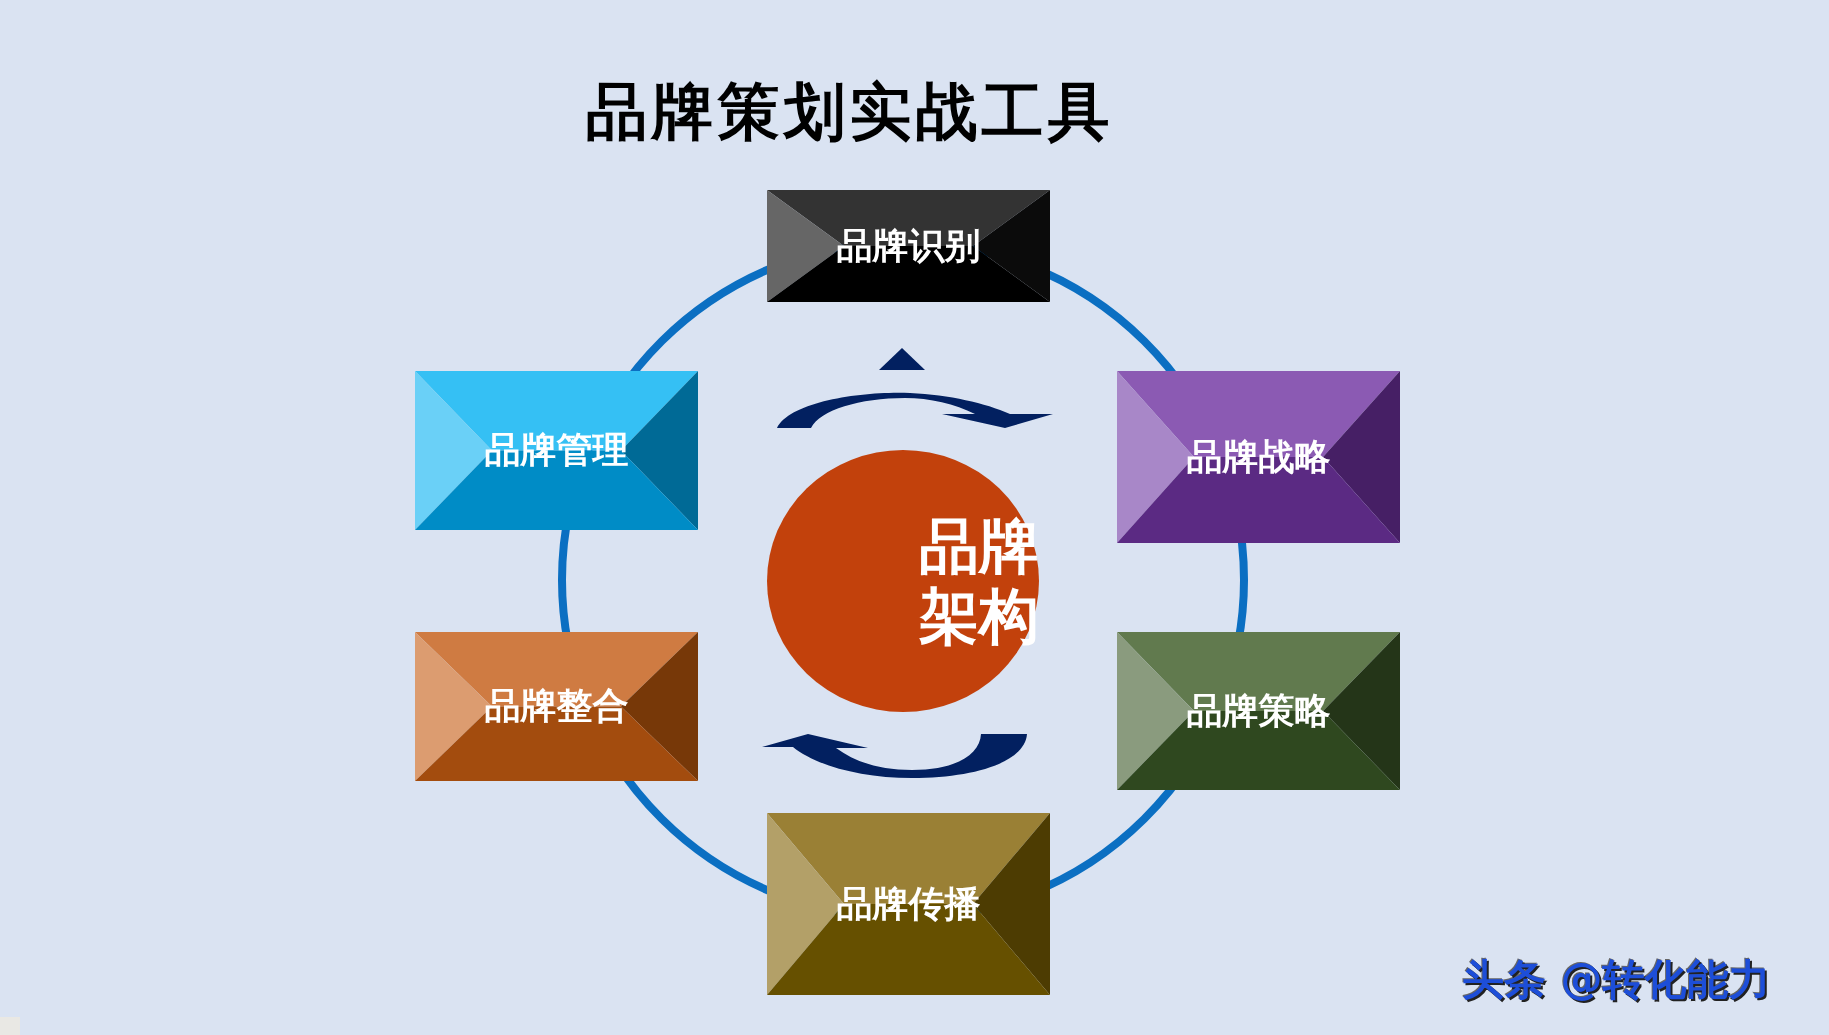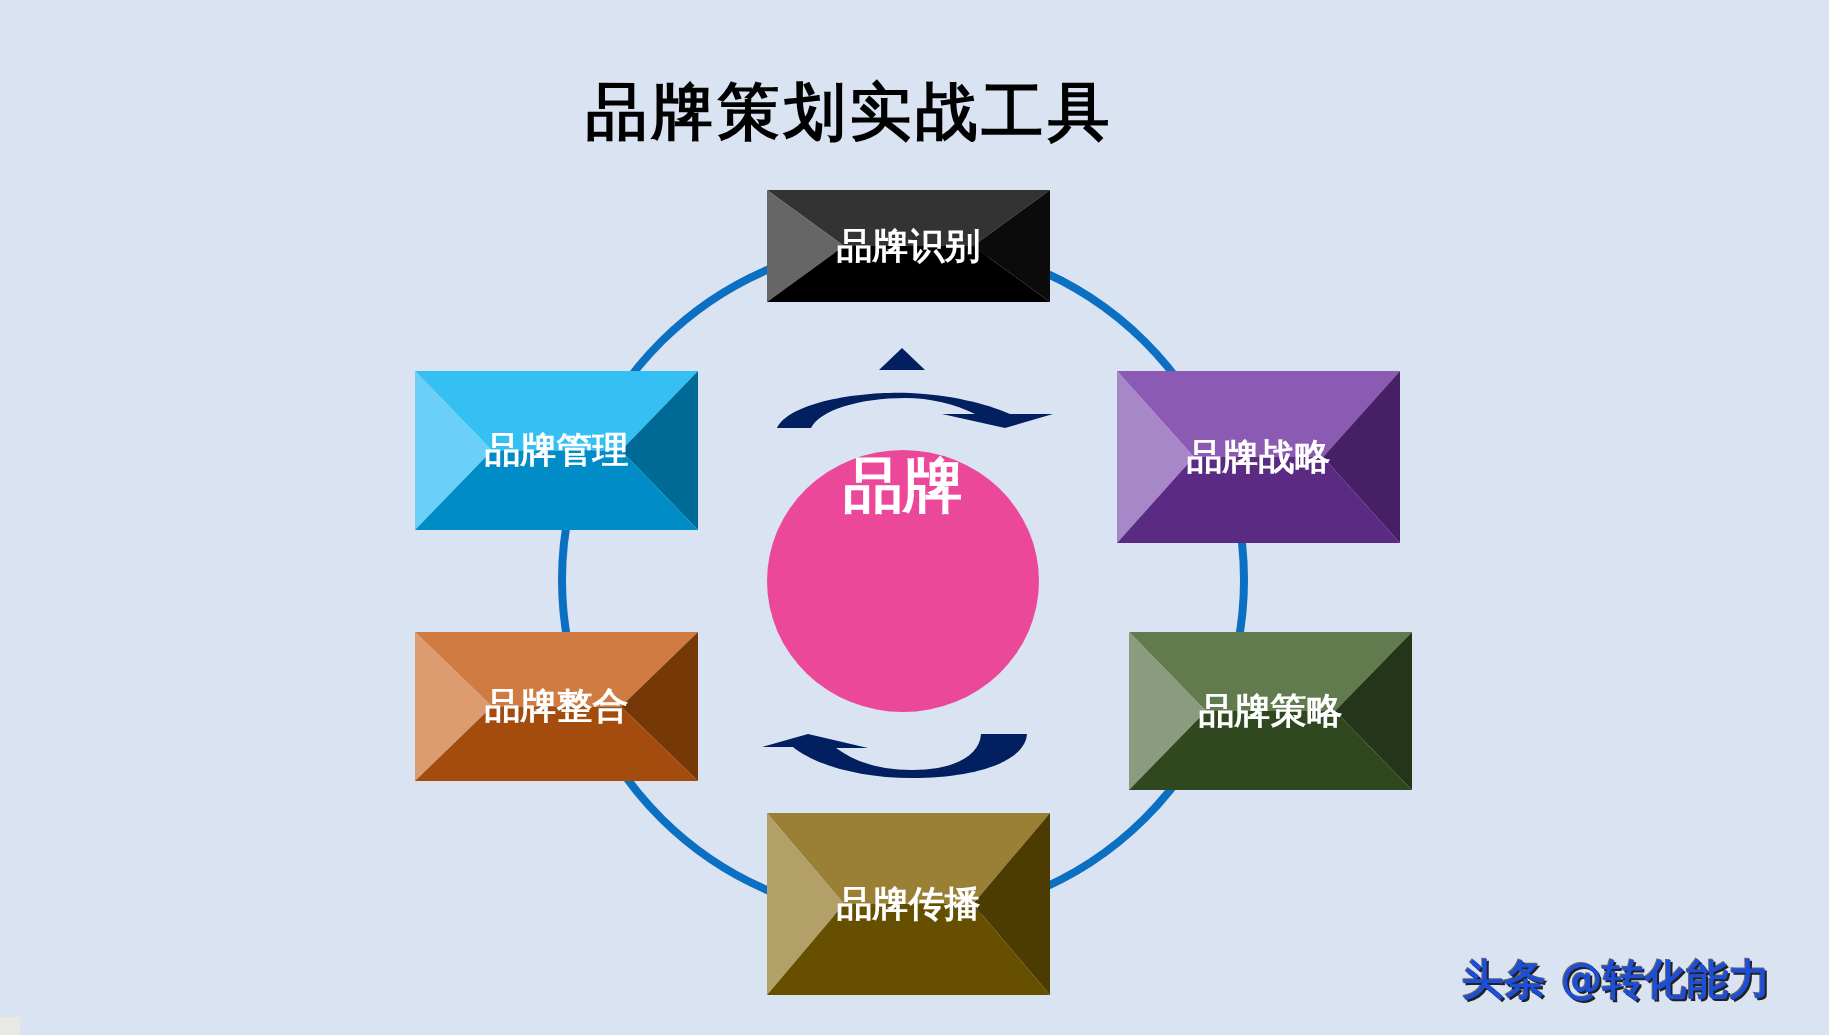"品牌" .center-circle { align-items: flex-start -> flex-end; background: #ec4899 -> #c2410c; flex-direction: none -> column }
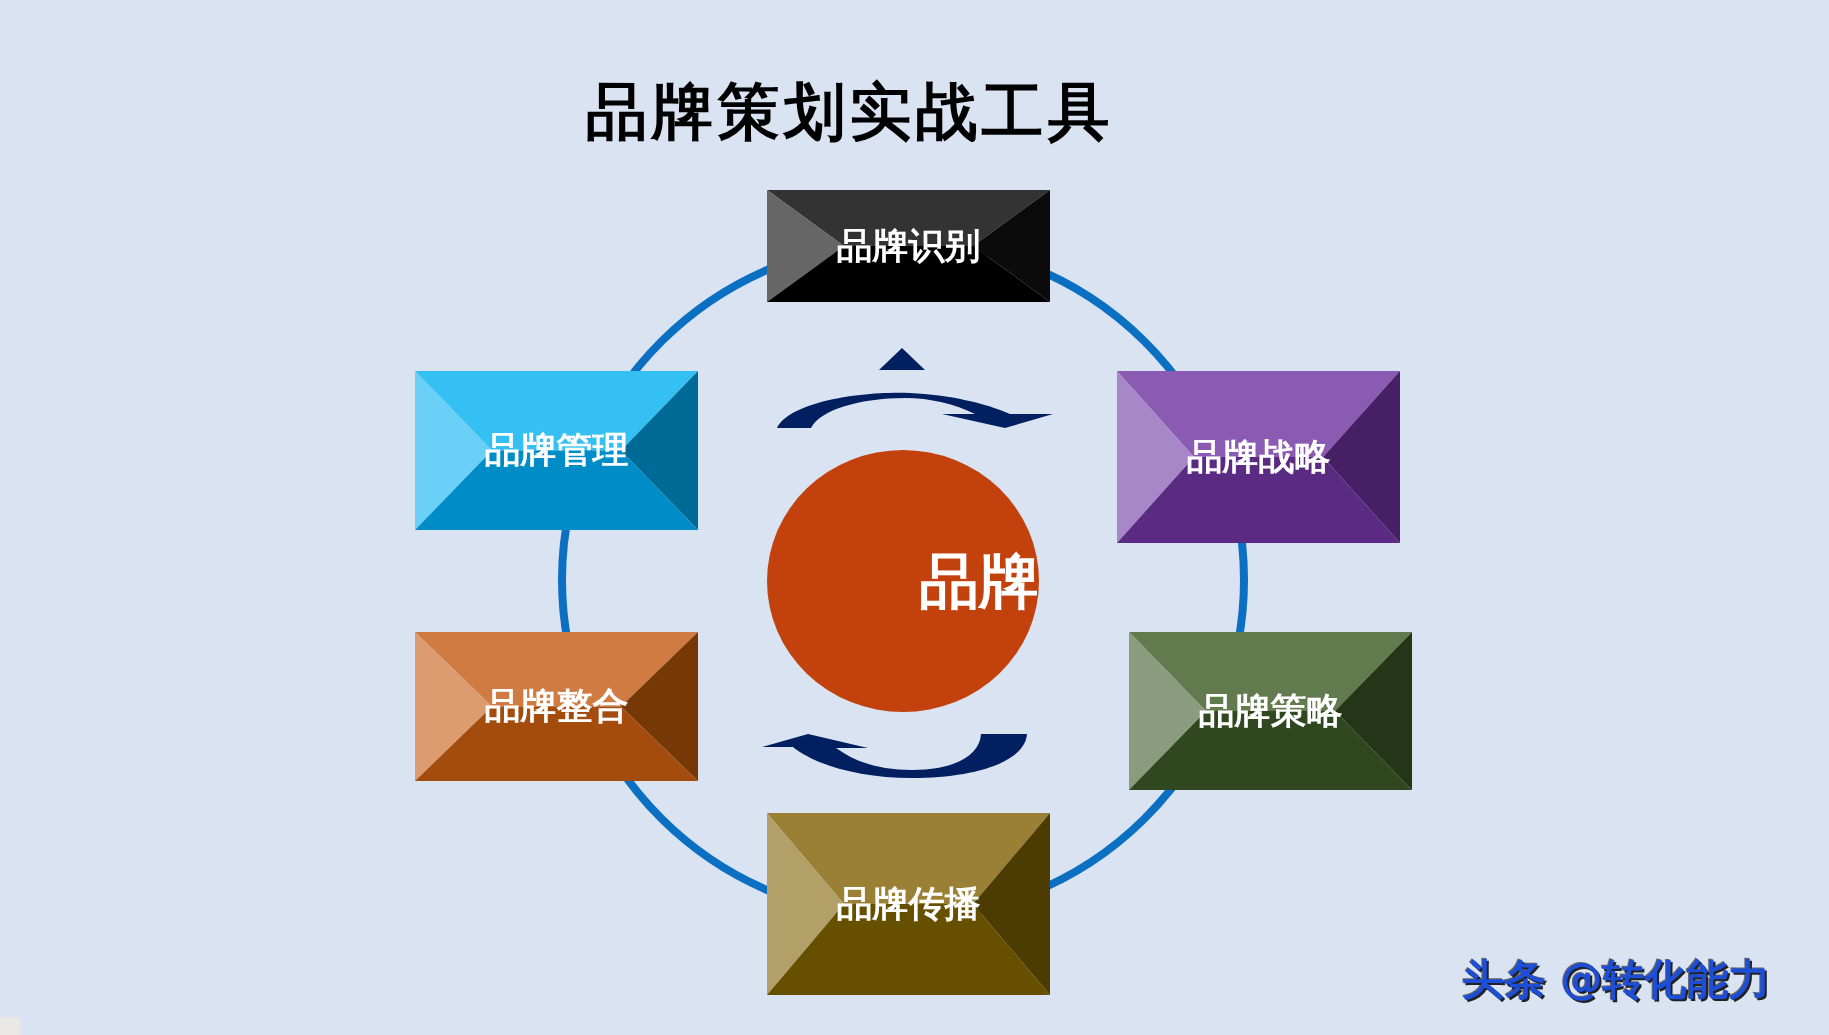"架构" span { html: none -> <span>架构</span> }
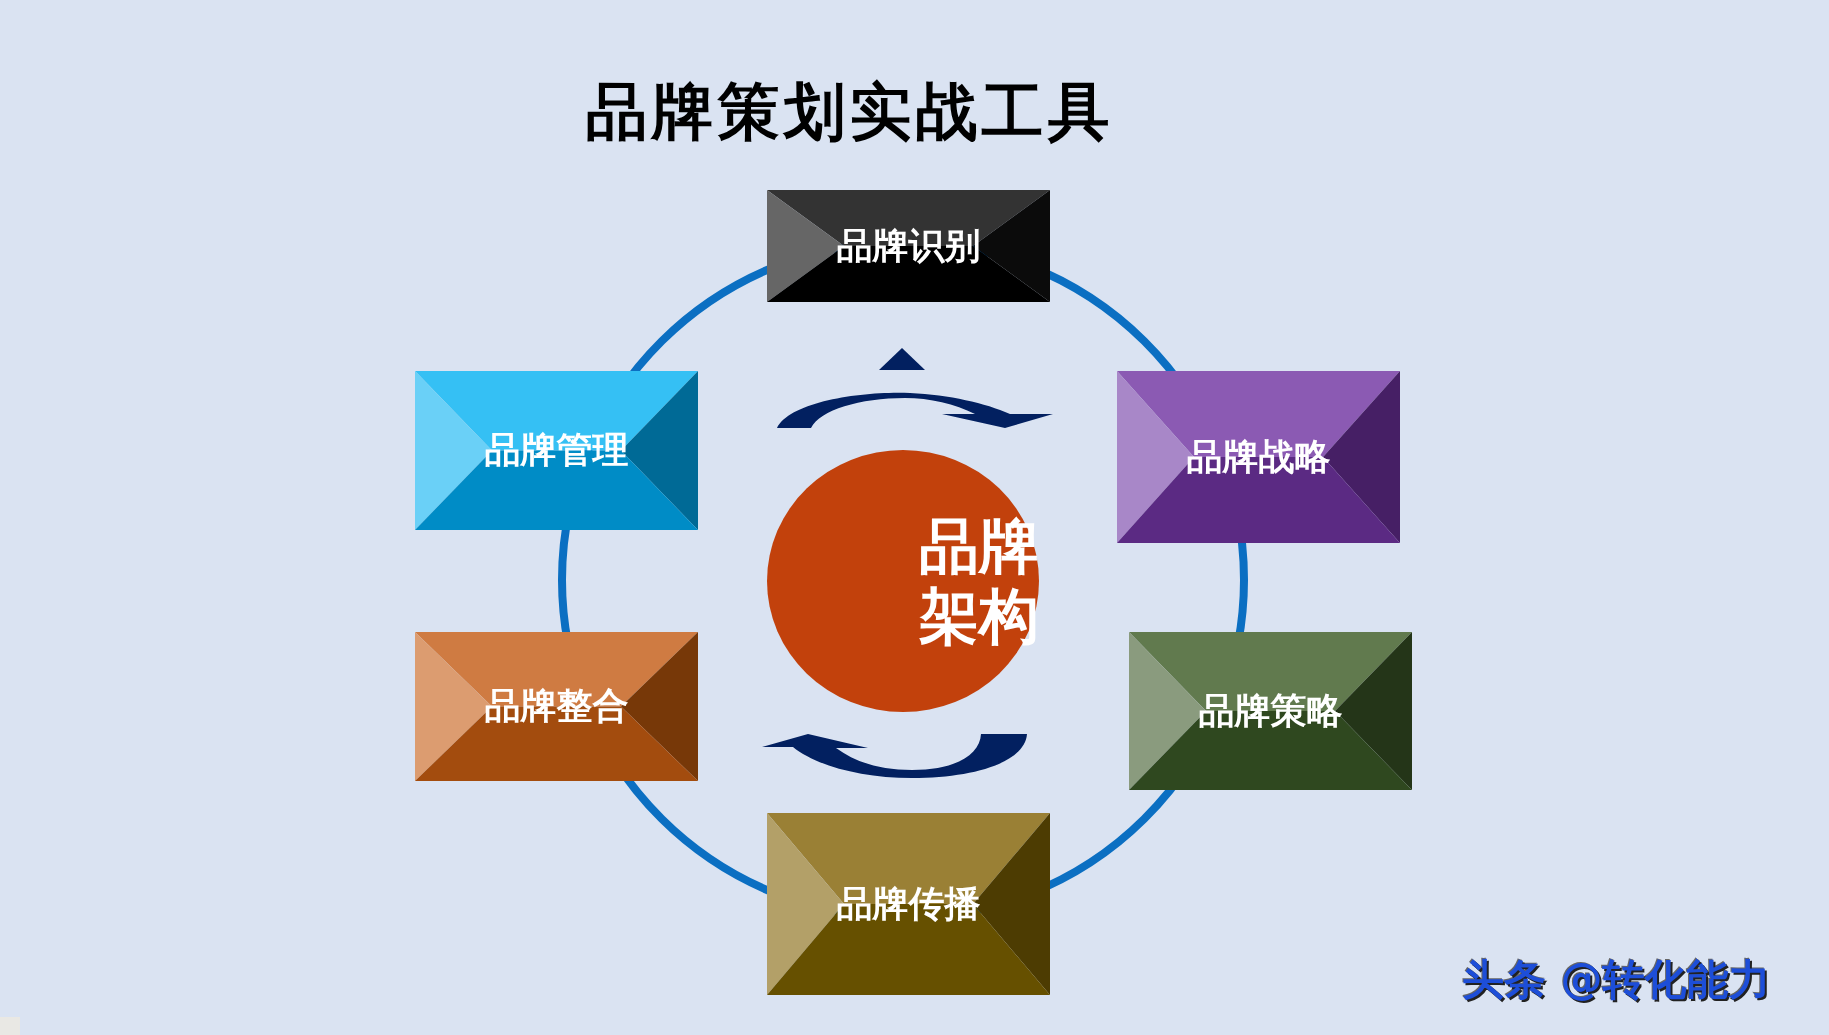"品牌策略" div.box { margin-left: 12px -> none }
